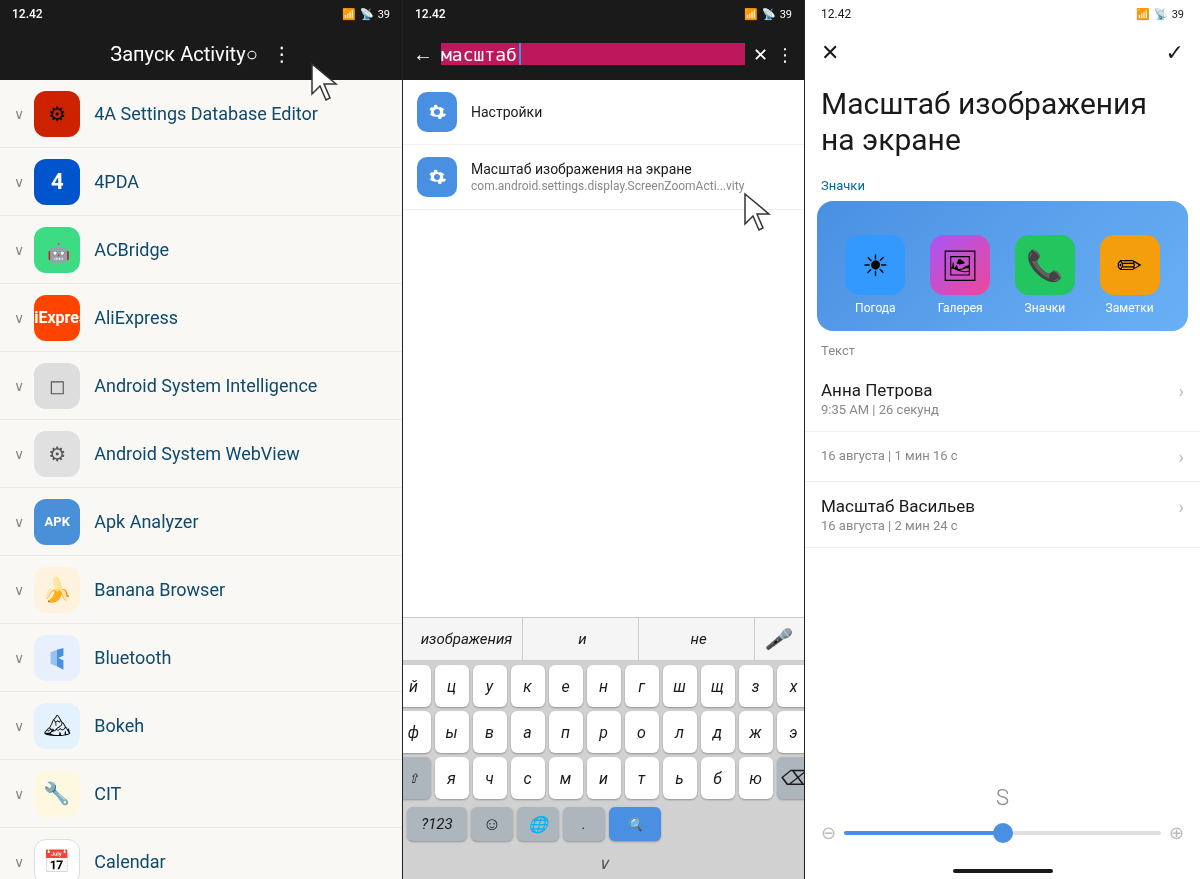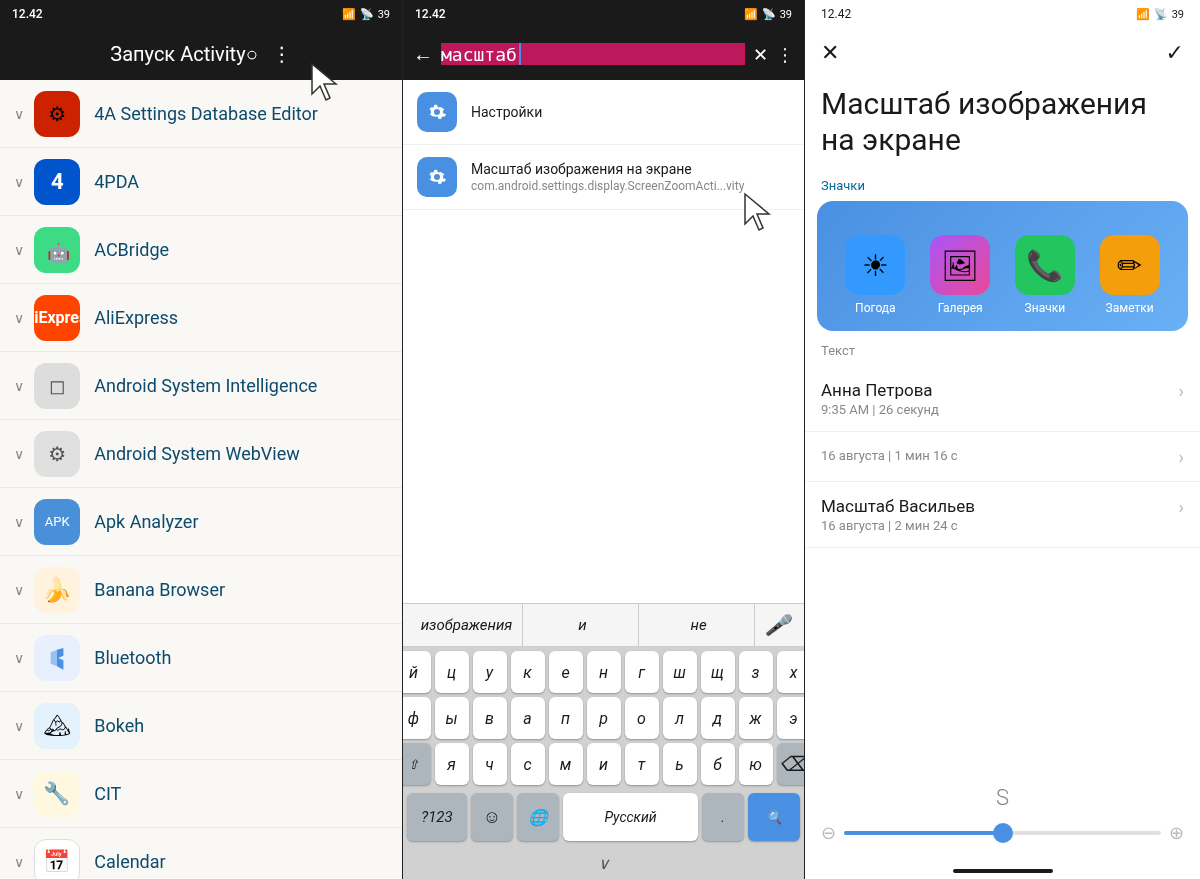"APK" div.app-icon-wrap { font-weight: normal -> bold }
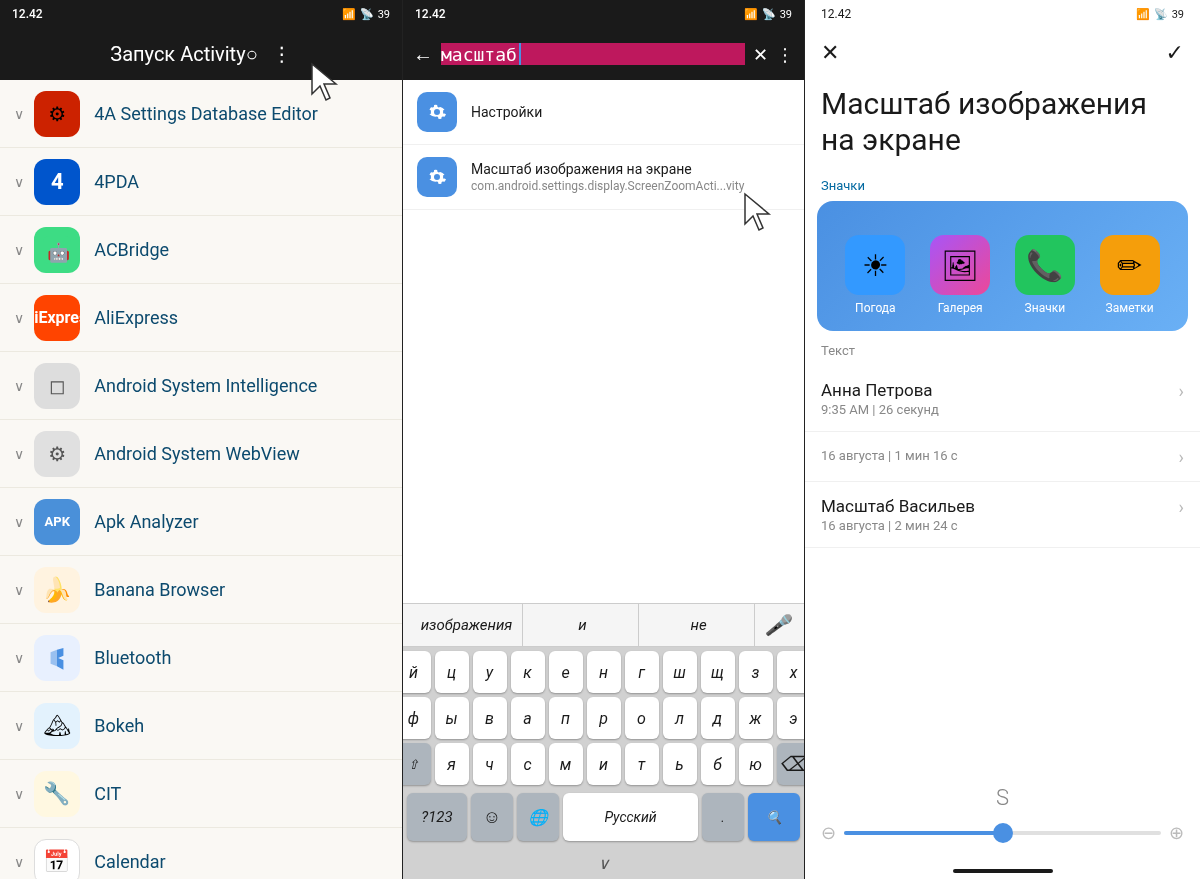"?123" .kbd-bottom-key { height: 48px -> 34px }
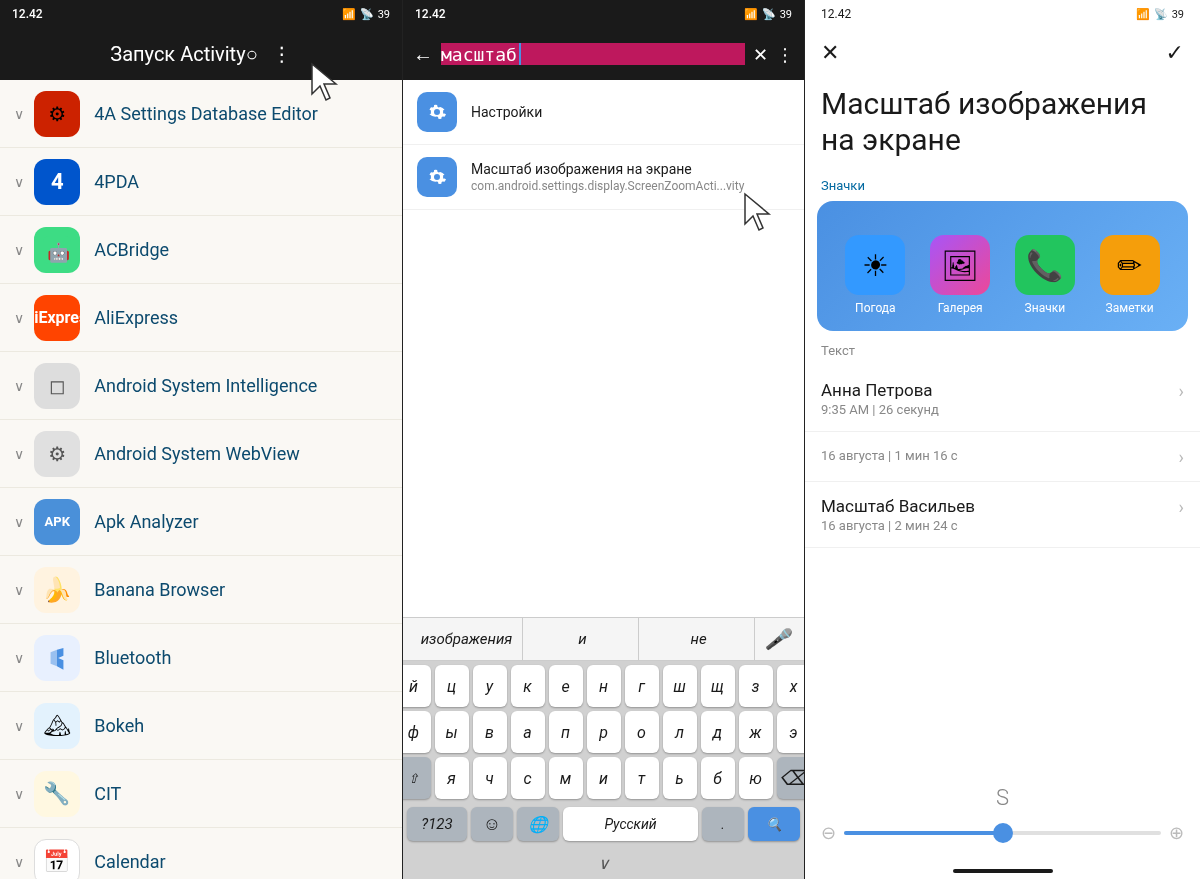"Русский" div.kbd-bottom-key { html: <div>Русский</div> -> none }
